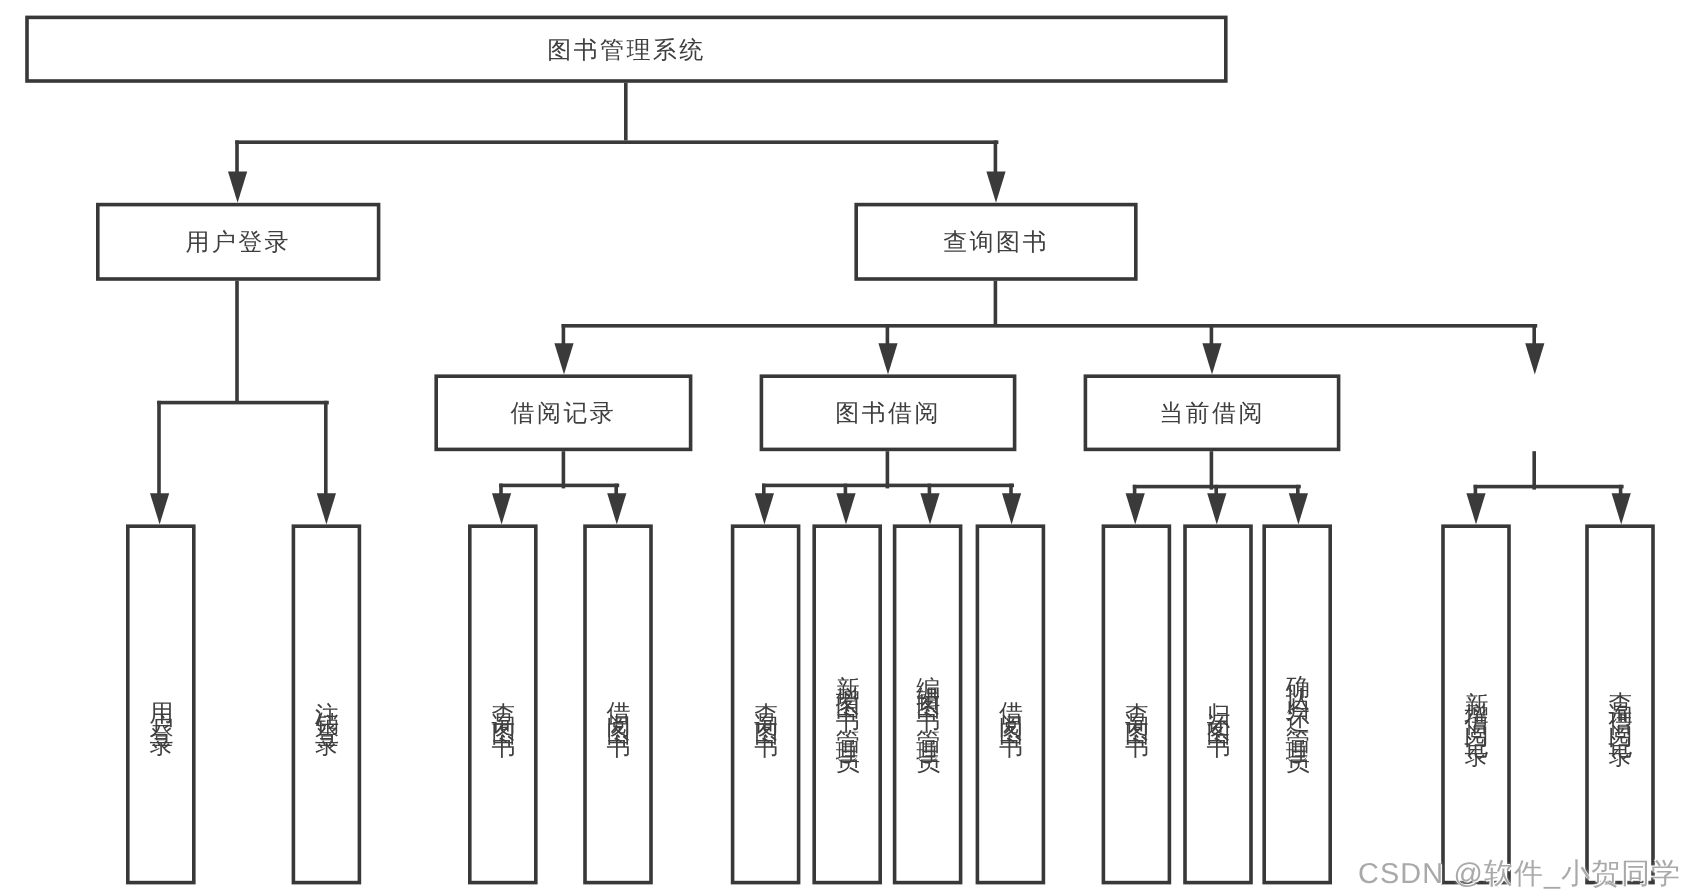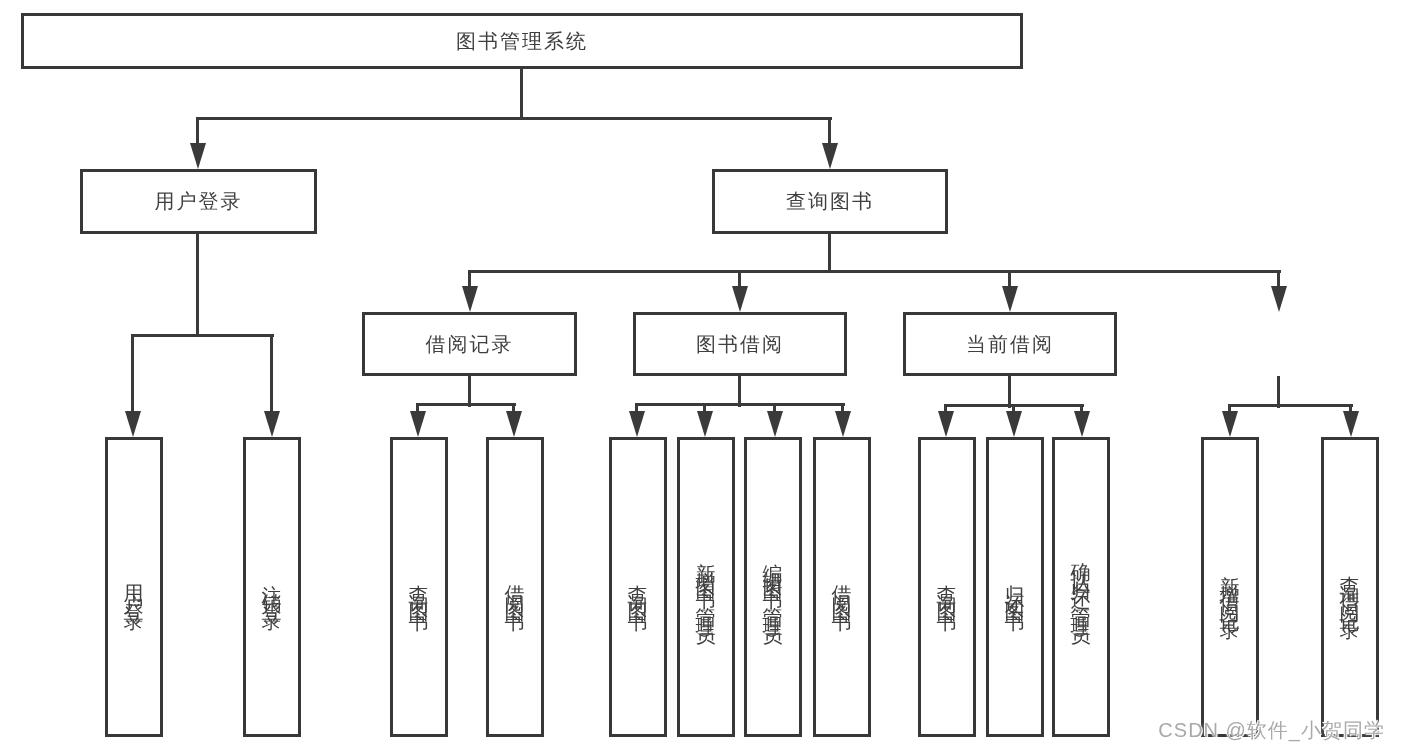"CSDN @软件_小贺同学" .watermark { font-size: 20px -> 24px; right: 20px -> 4px }
